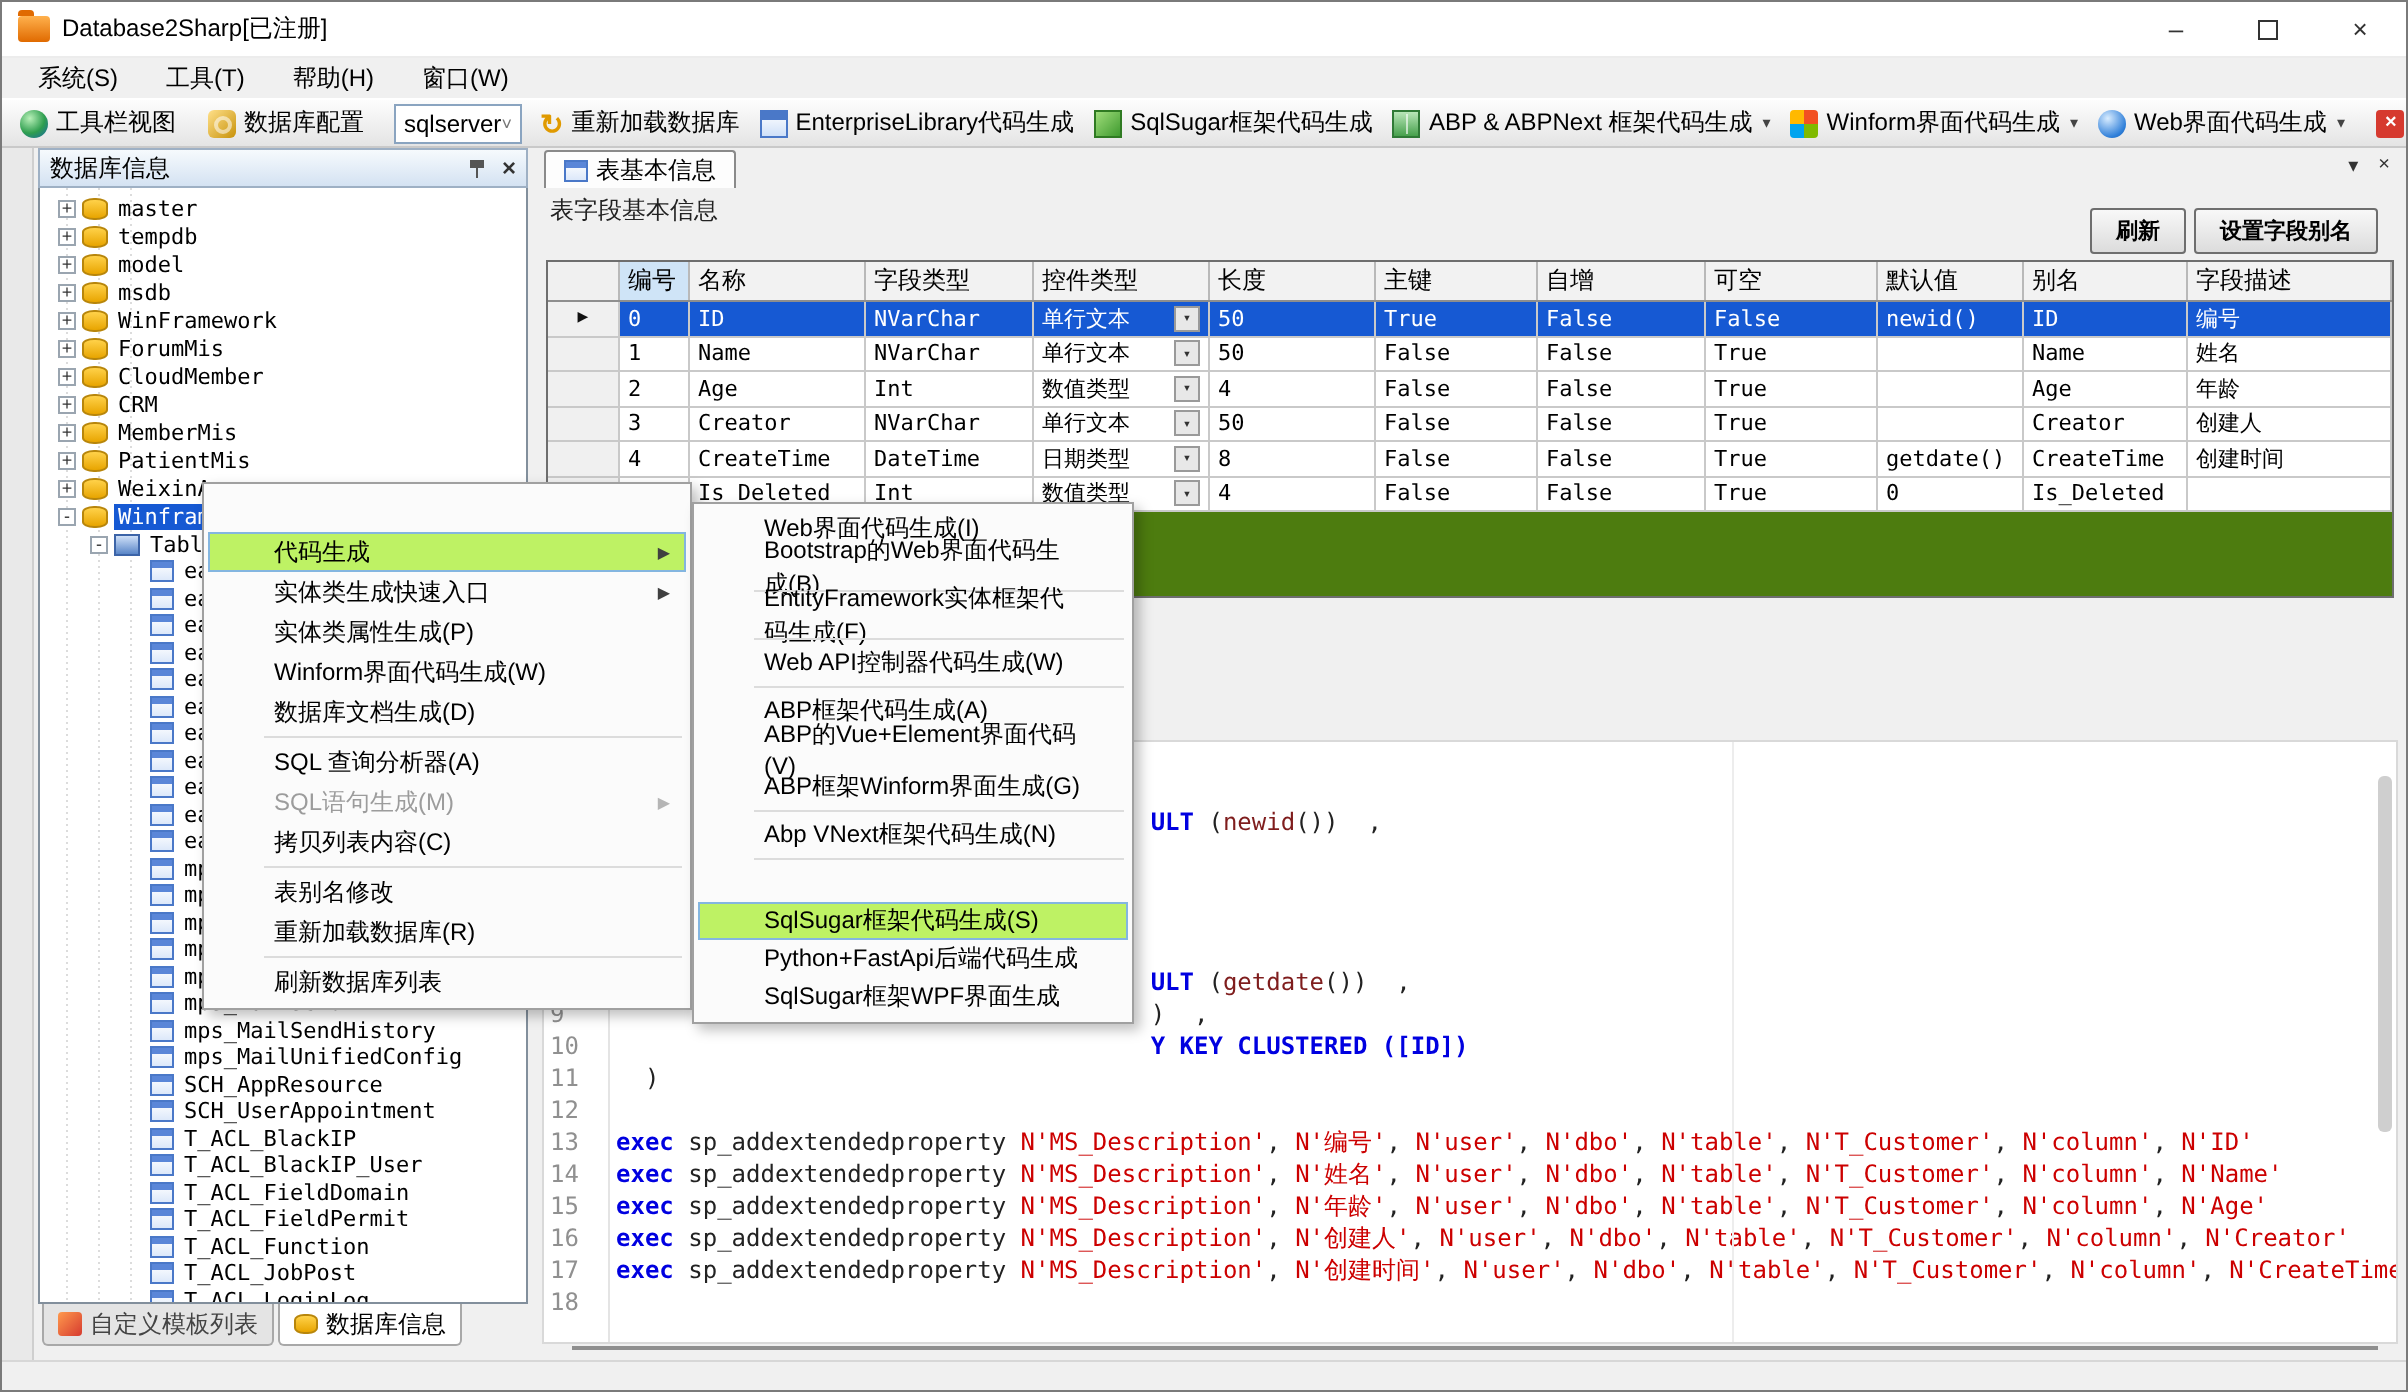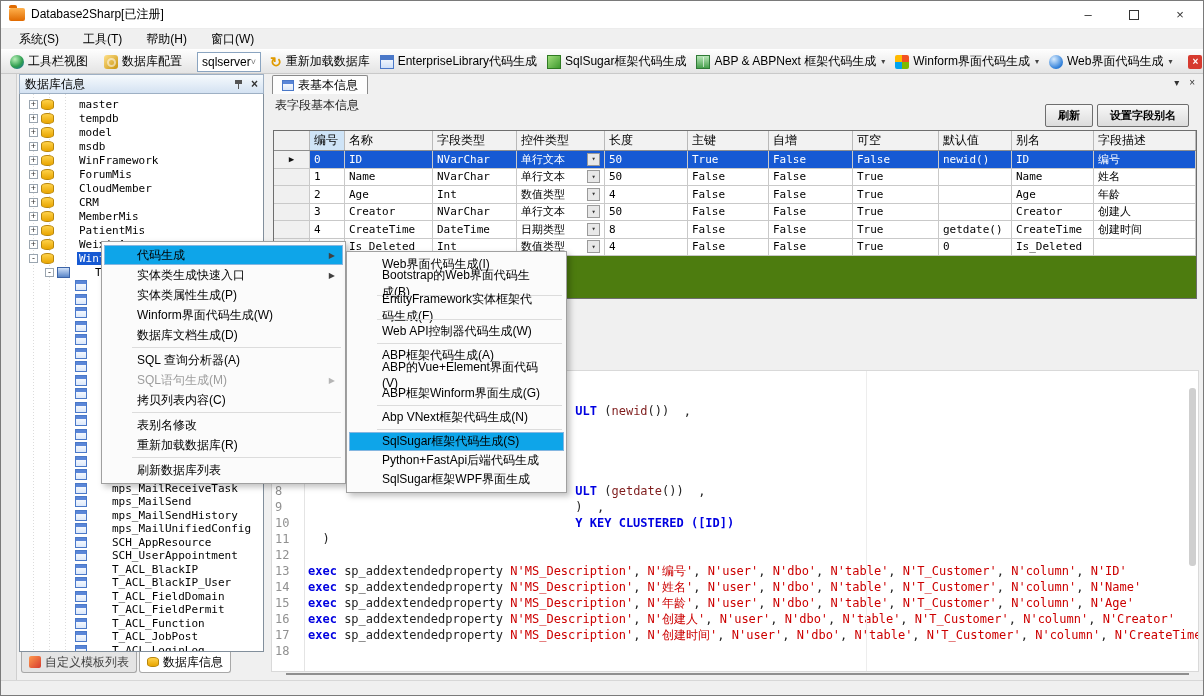"master" .trow .tlabel { margin-left: 20px -> none }
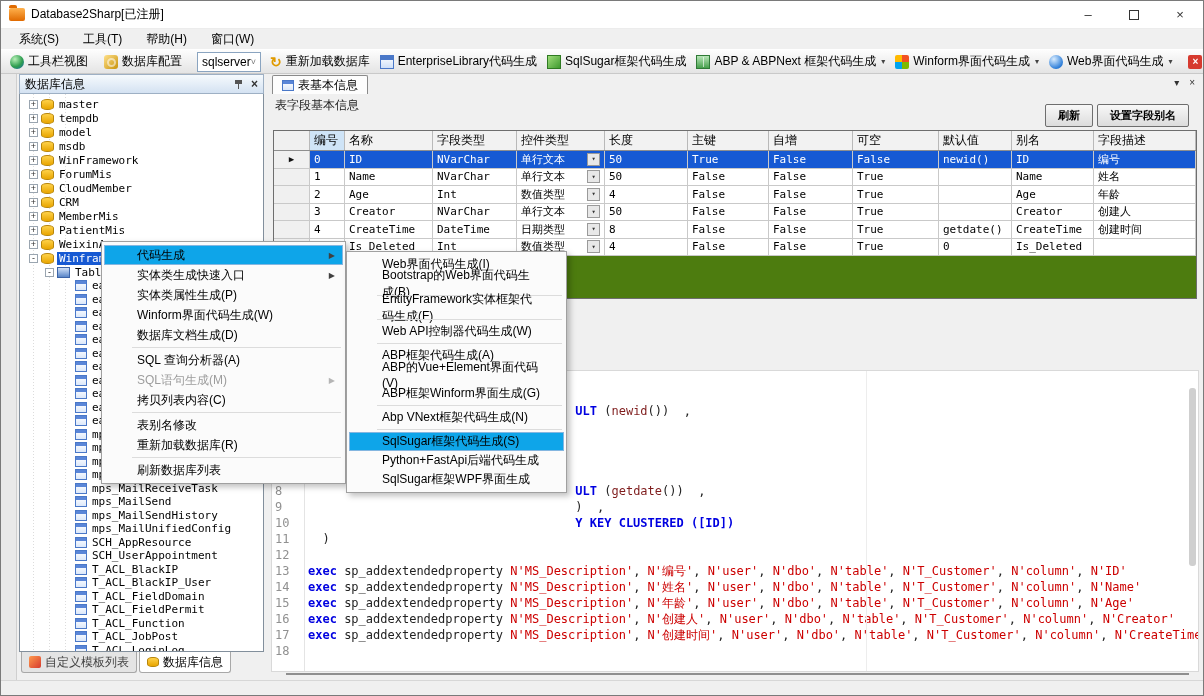"代码生成" .mitem.hl { background: #0ea5e9 -> #bef264; margin-top: none -> 21px }
